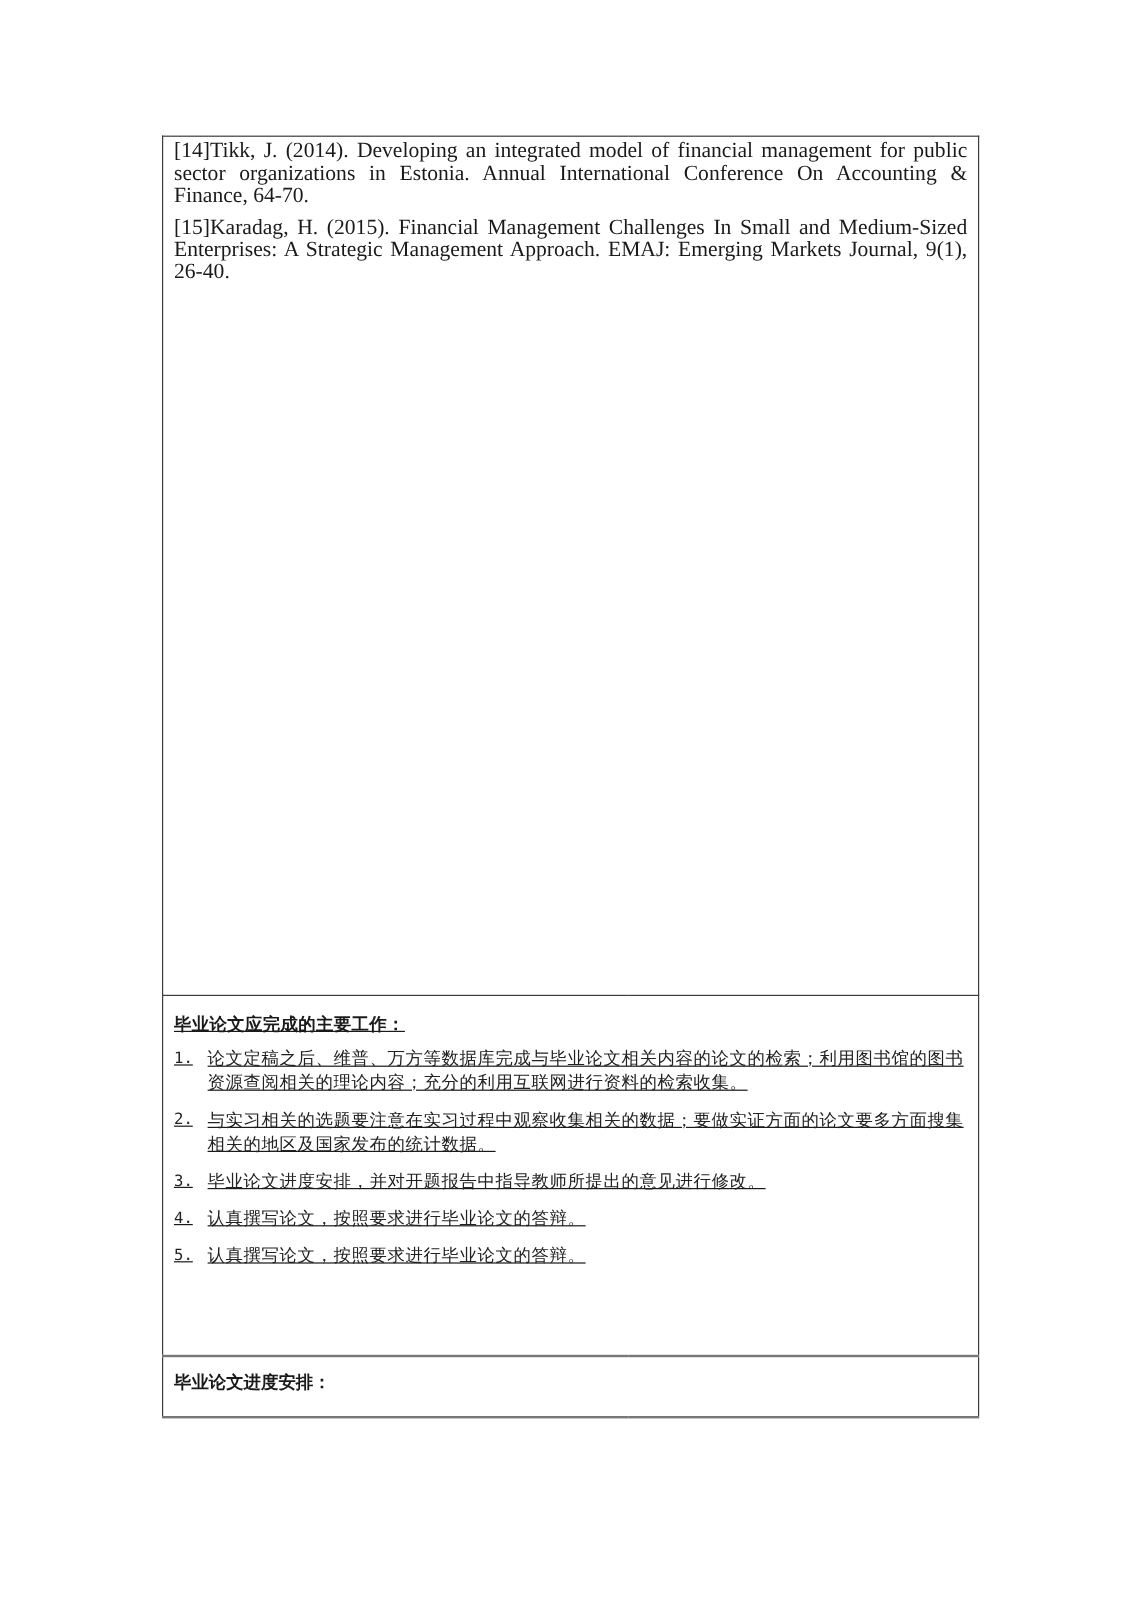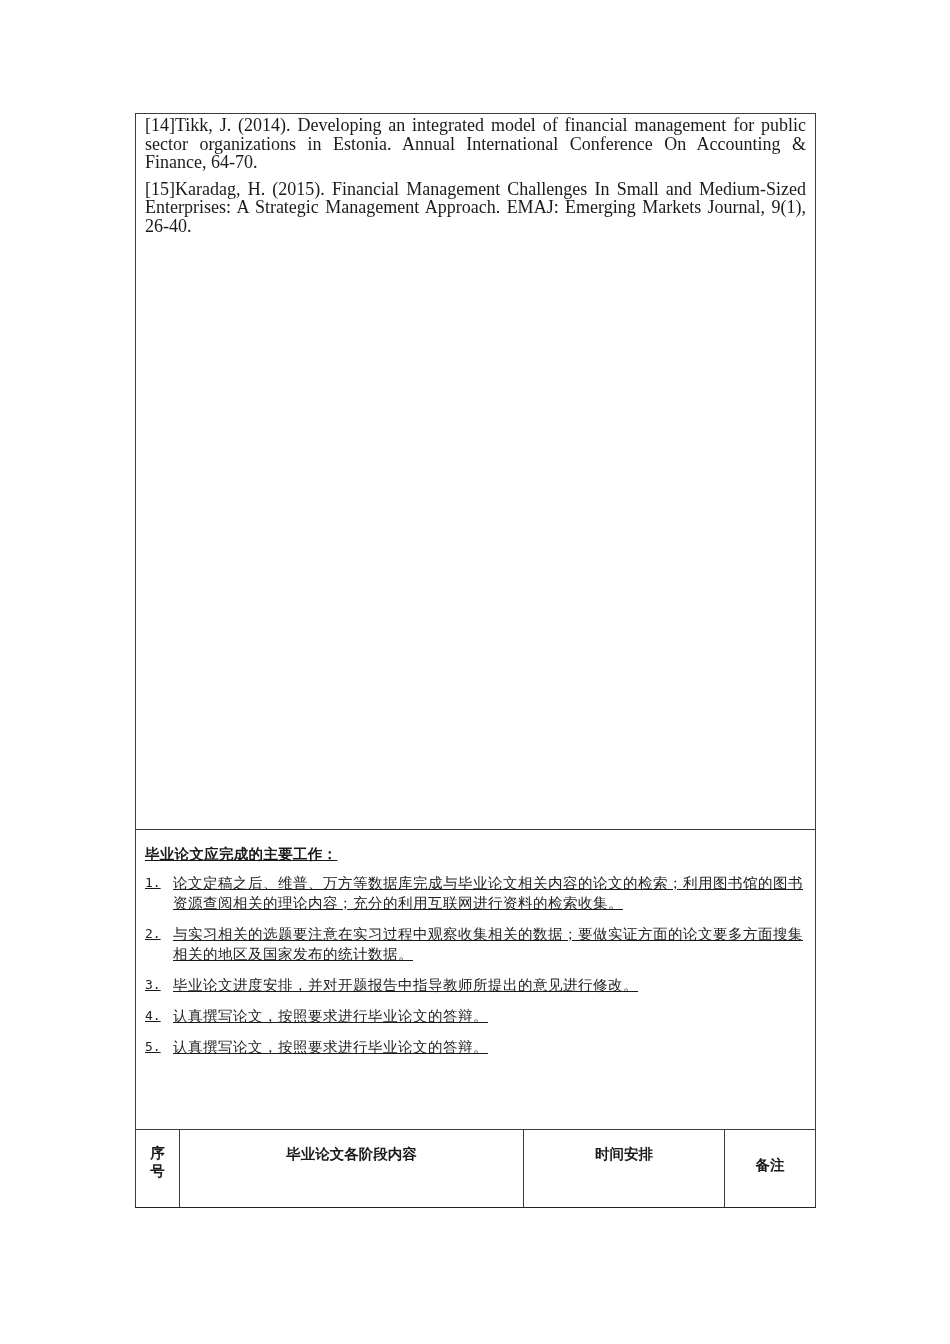"毕业论文进度安排：" tr { html: none -> <tr> <td> <div>毕业论文进度安排：</div> </td> </tr> }
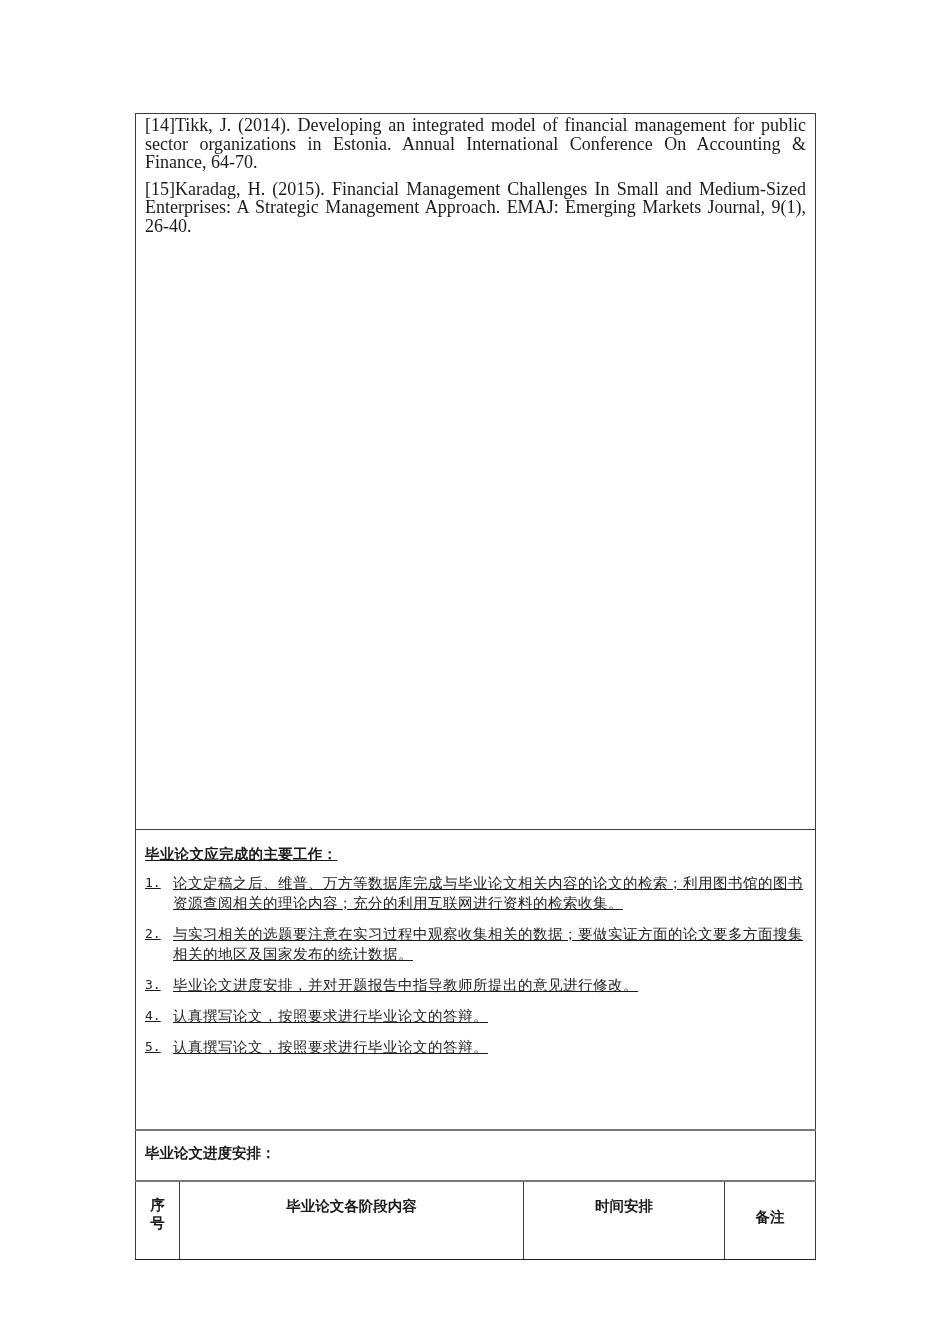"序号" tr.header-row { html: <tr> <td> <span>序号</span> </td> <td>毕业论文各阶段内容</td> <td>时间安排</td> <td>备注</td> </tr> -> none }
